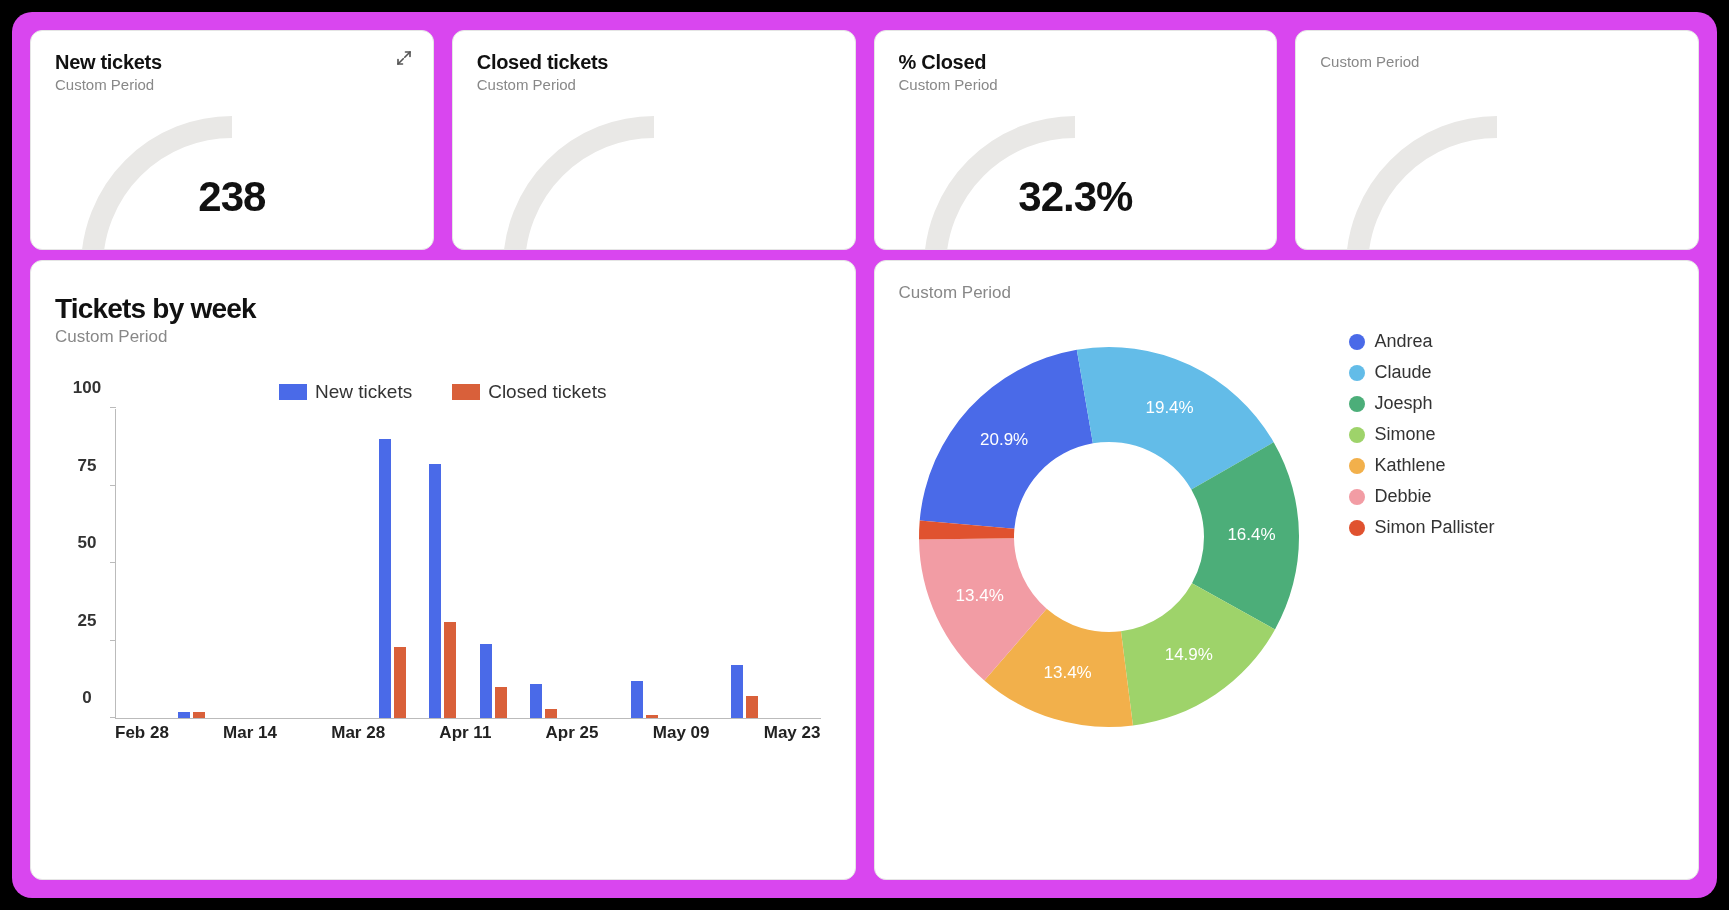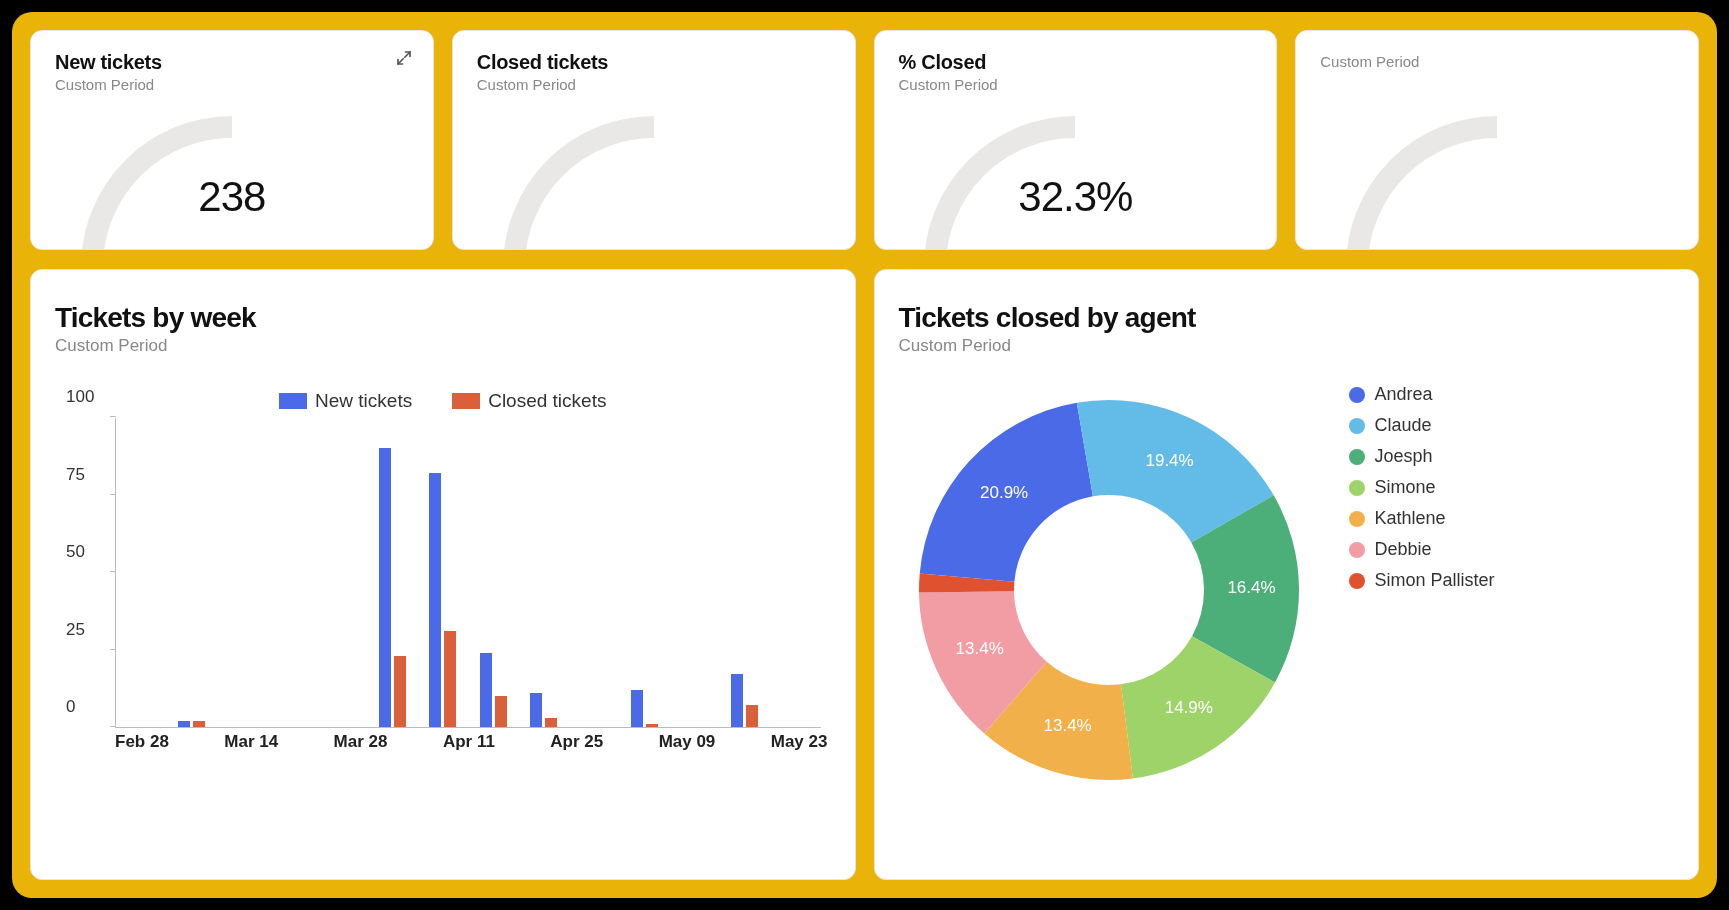"New tickets" .dashboard { background: #eab308 -> #d946ef; gap: 19px -> 10px }
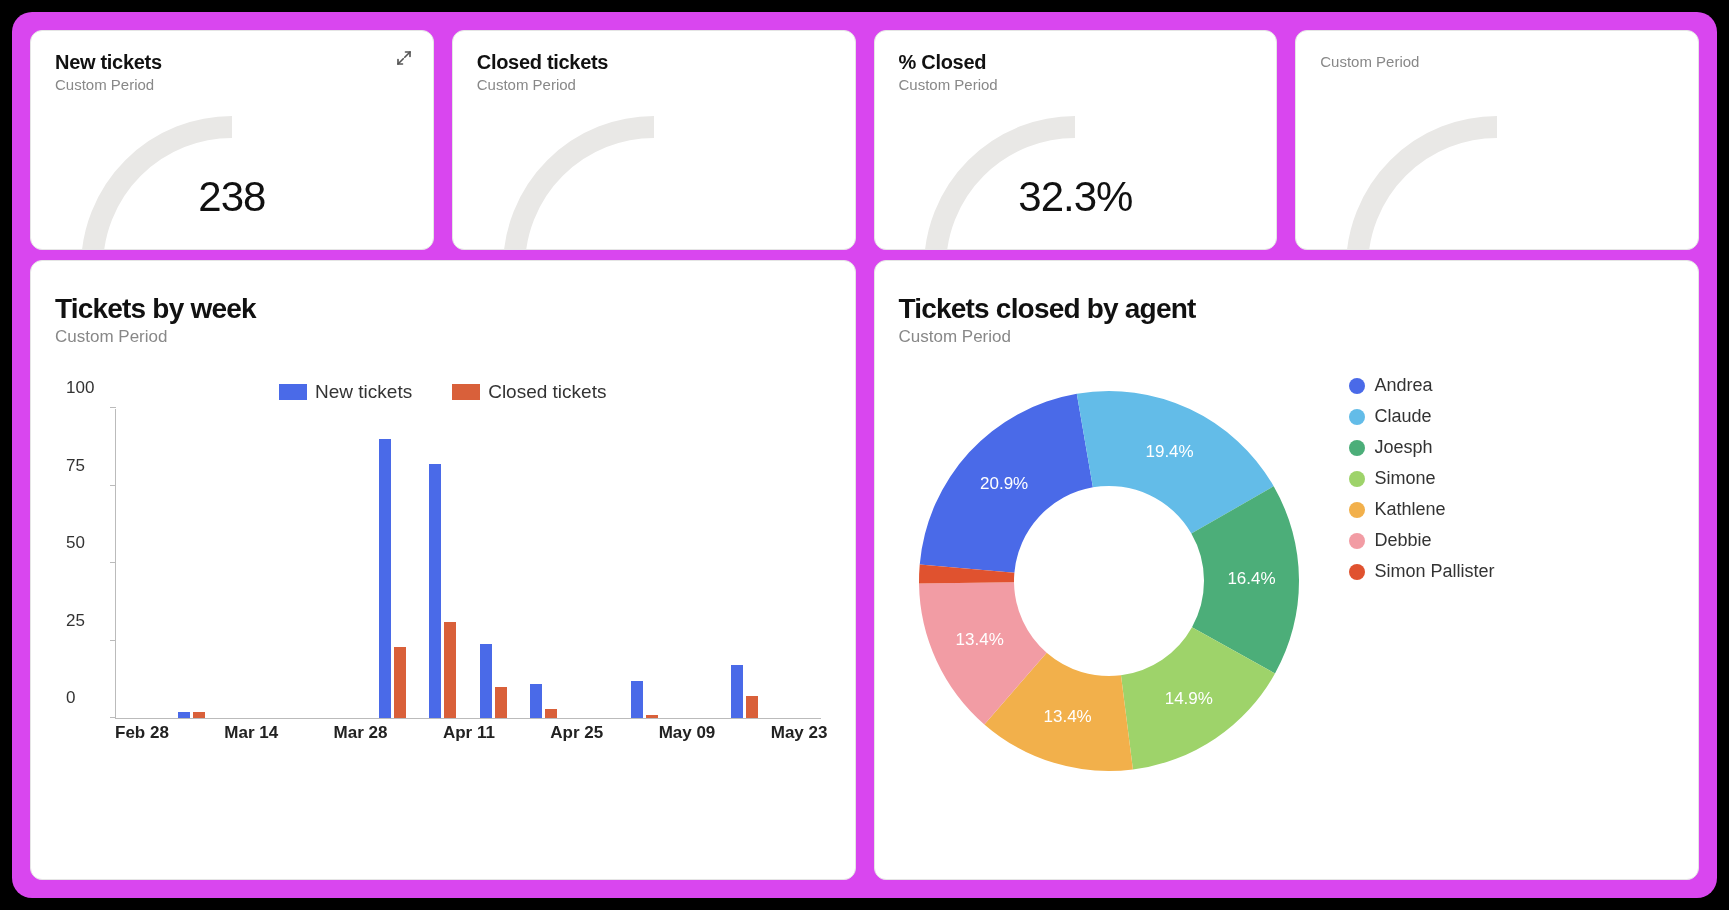"238" .gauge-value { font-weight: 400 -> 700 }
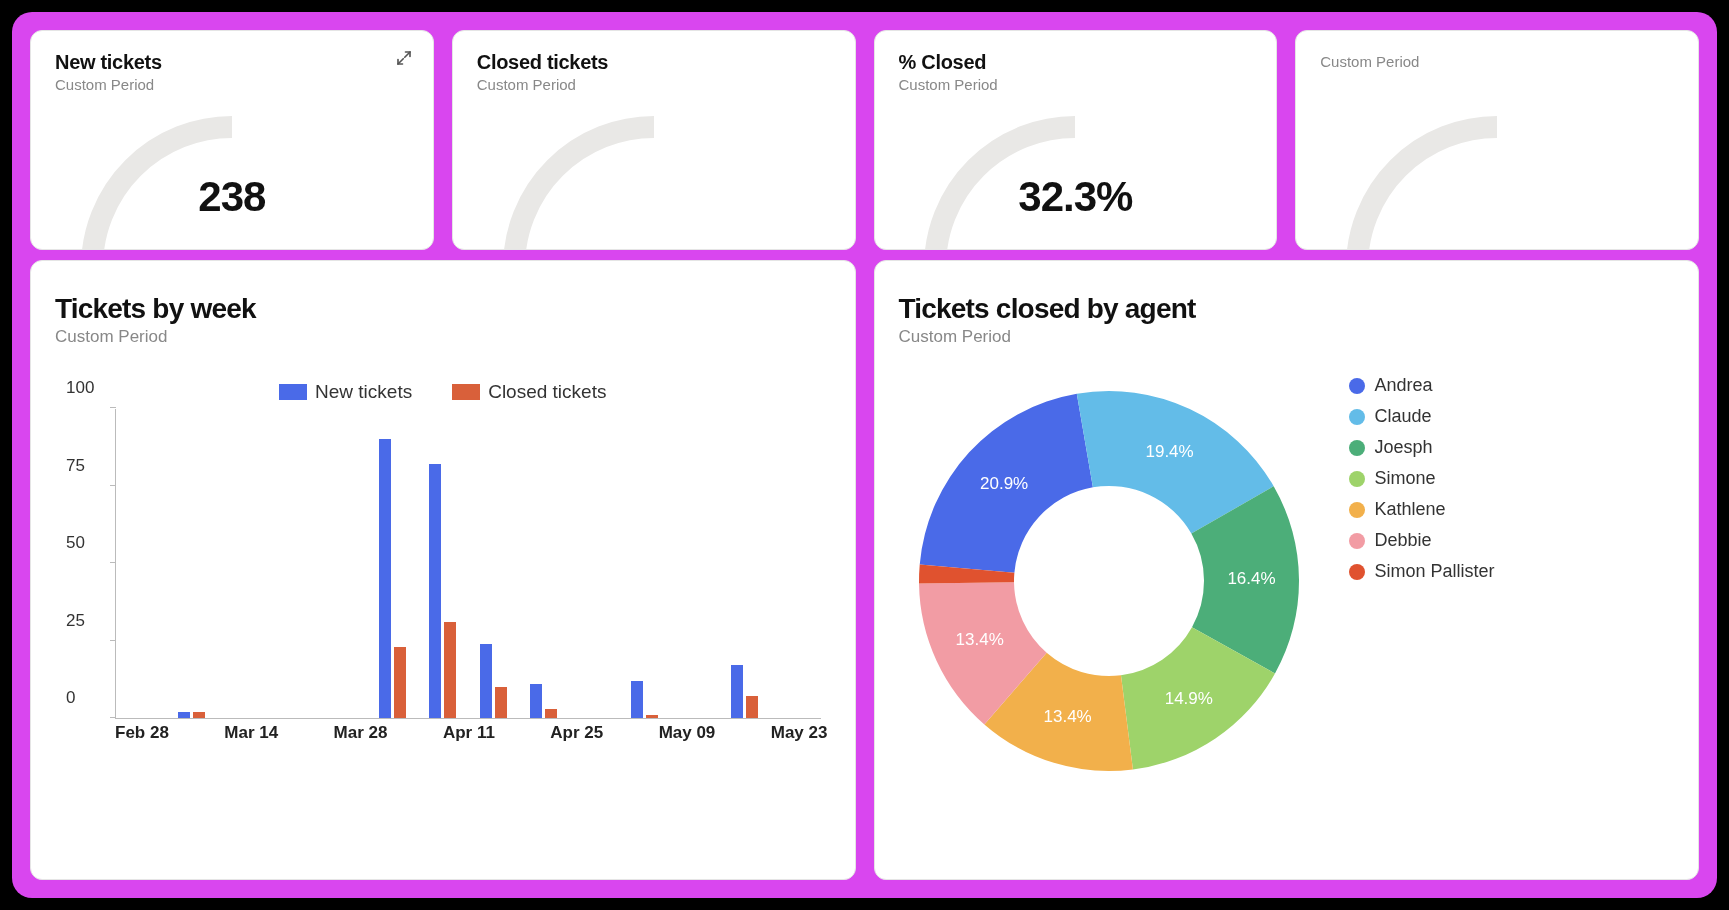"Tickets closed by agent" div.panel-title { html: <div>Tickets closed by agent</div> -> none }
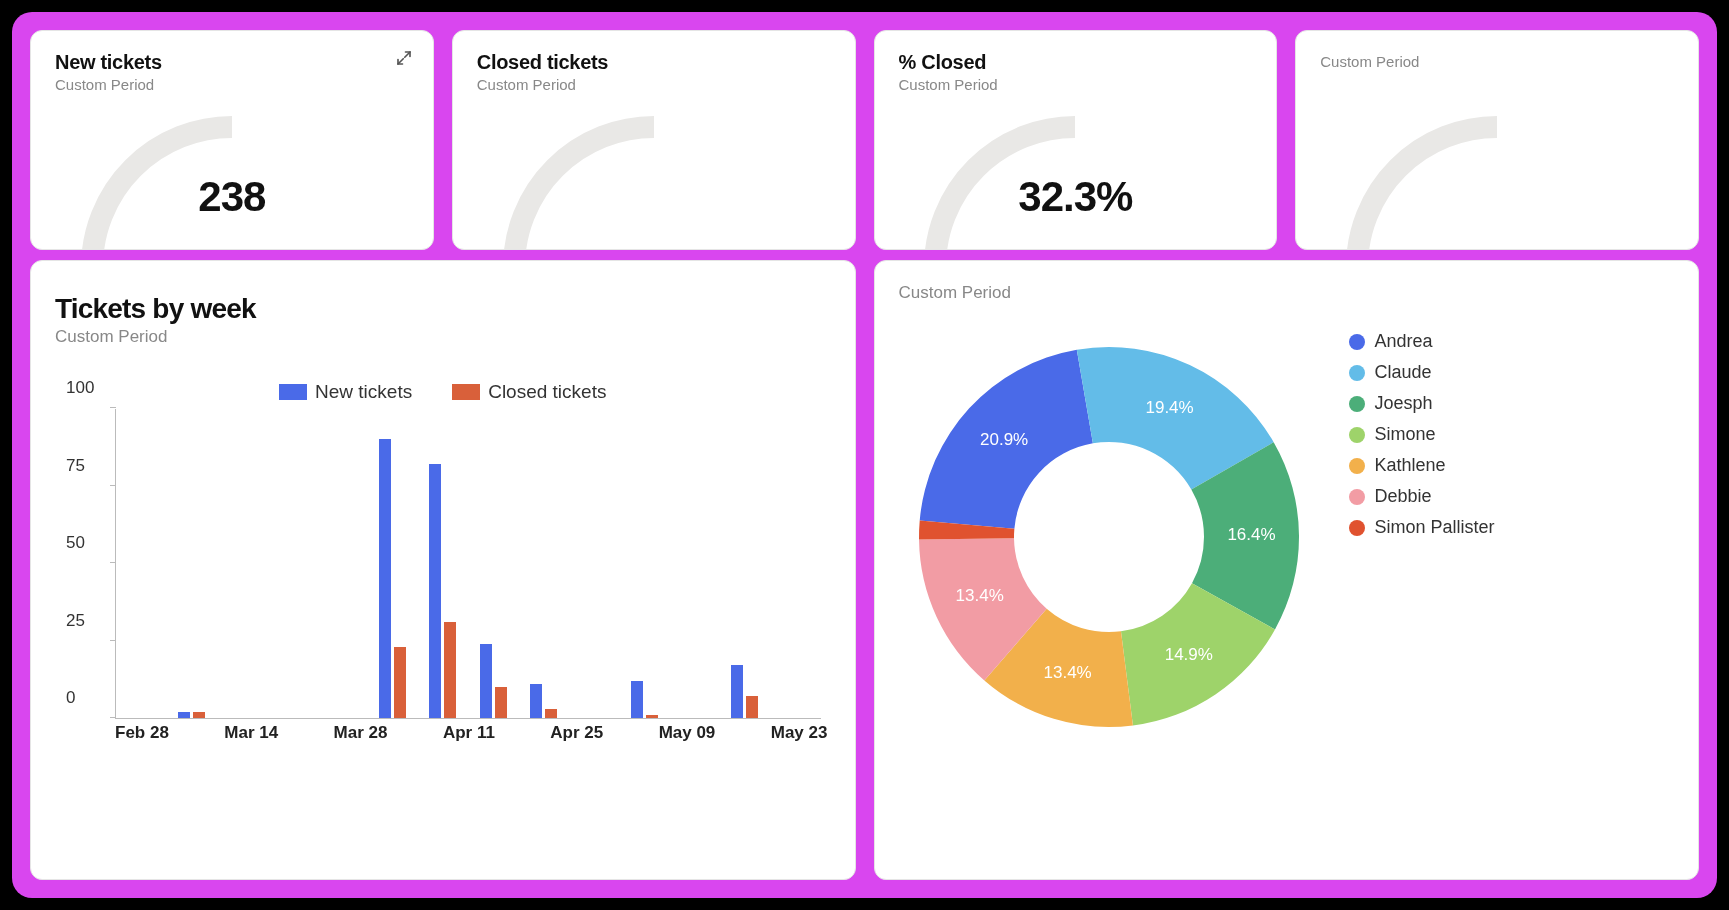"100" .y-tick { font-weight: none -> bold; text-align: left -> center }
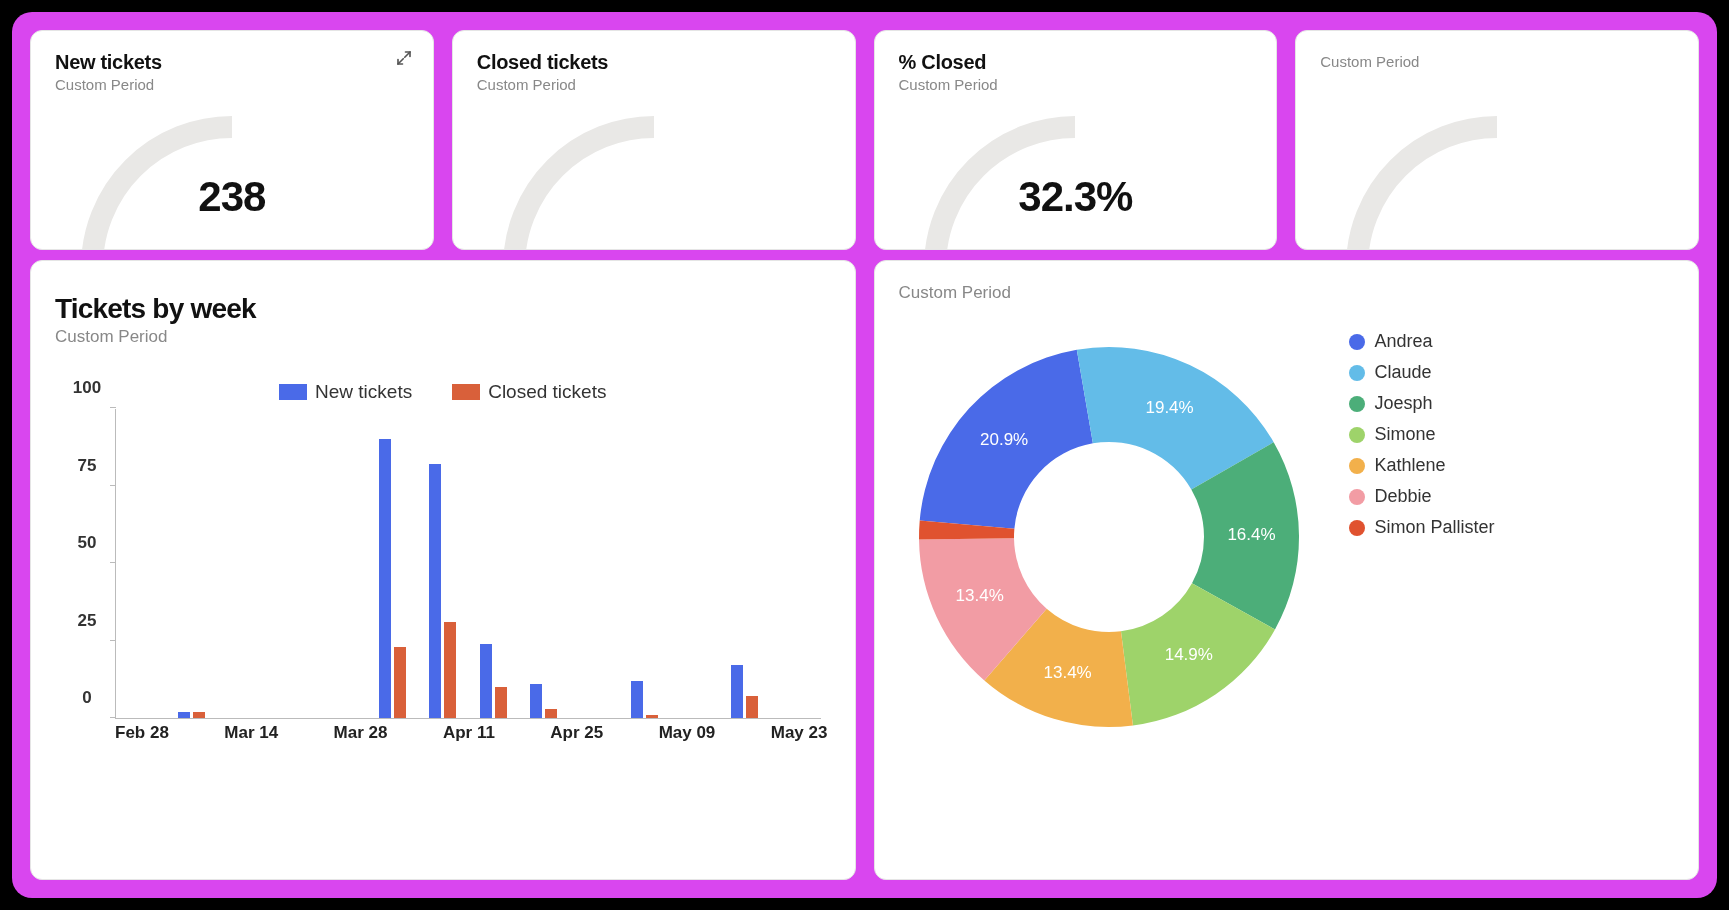"Feb 28" .x-labels { margin-right: 3px -> 10px }
